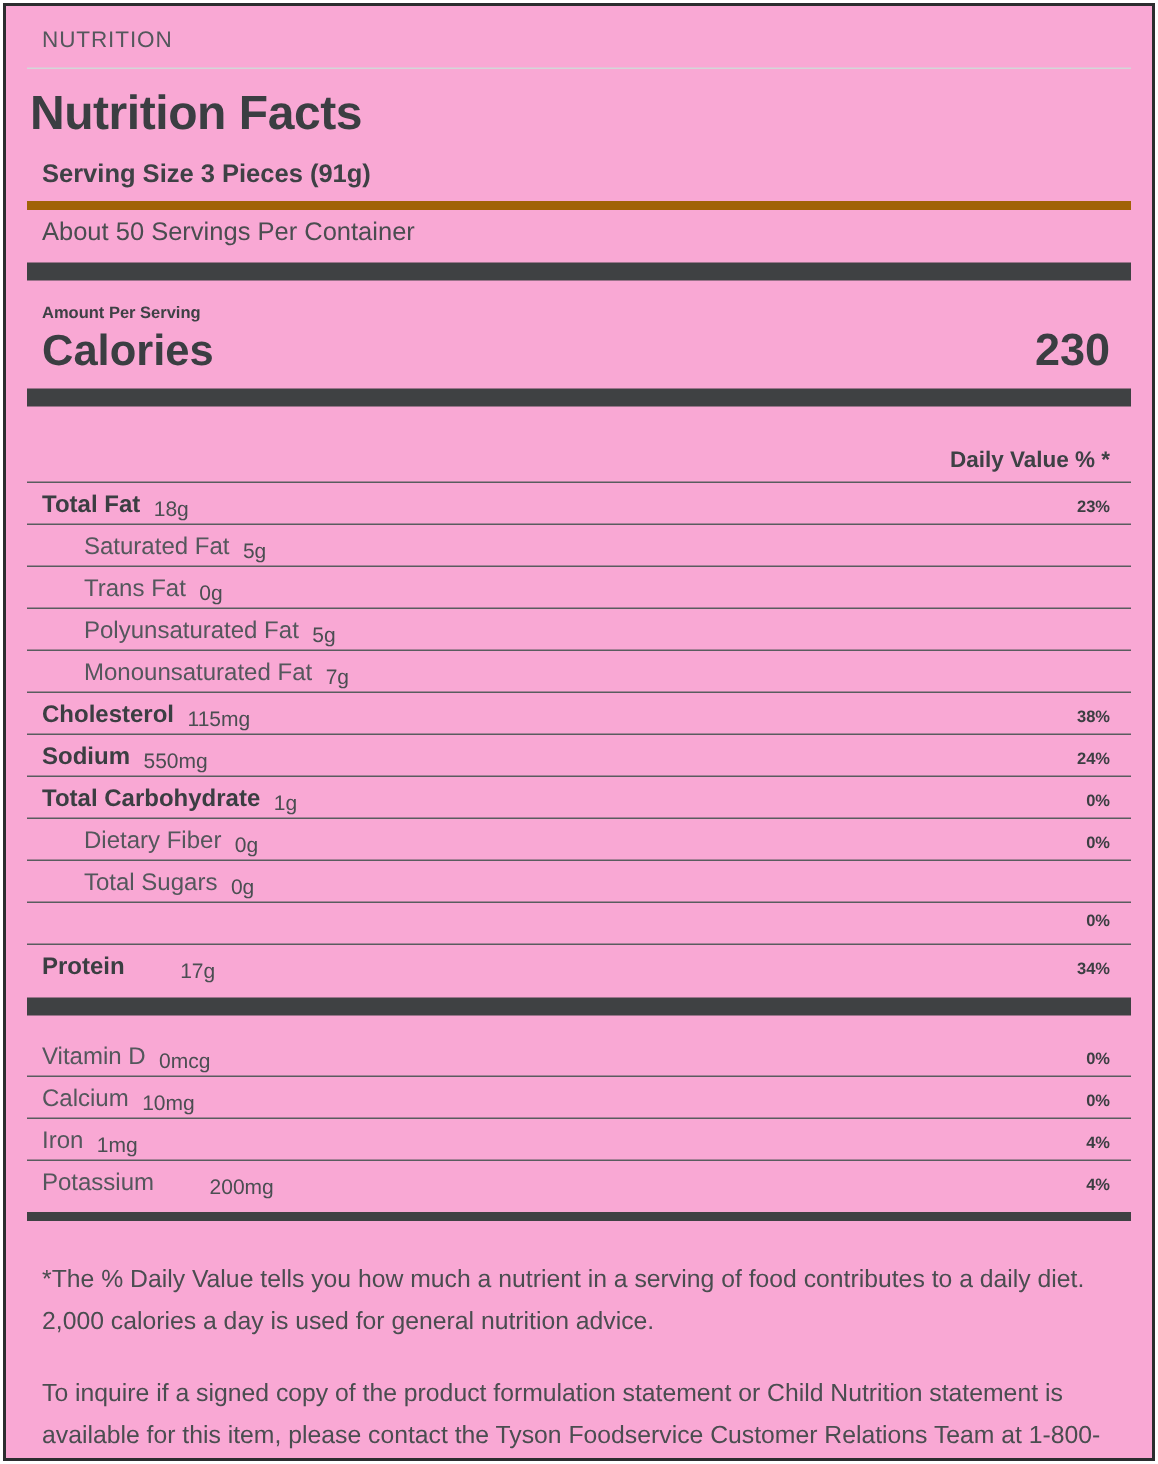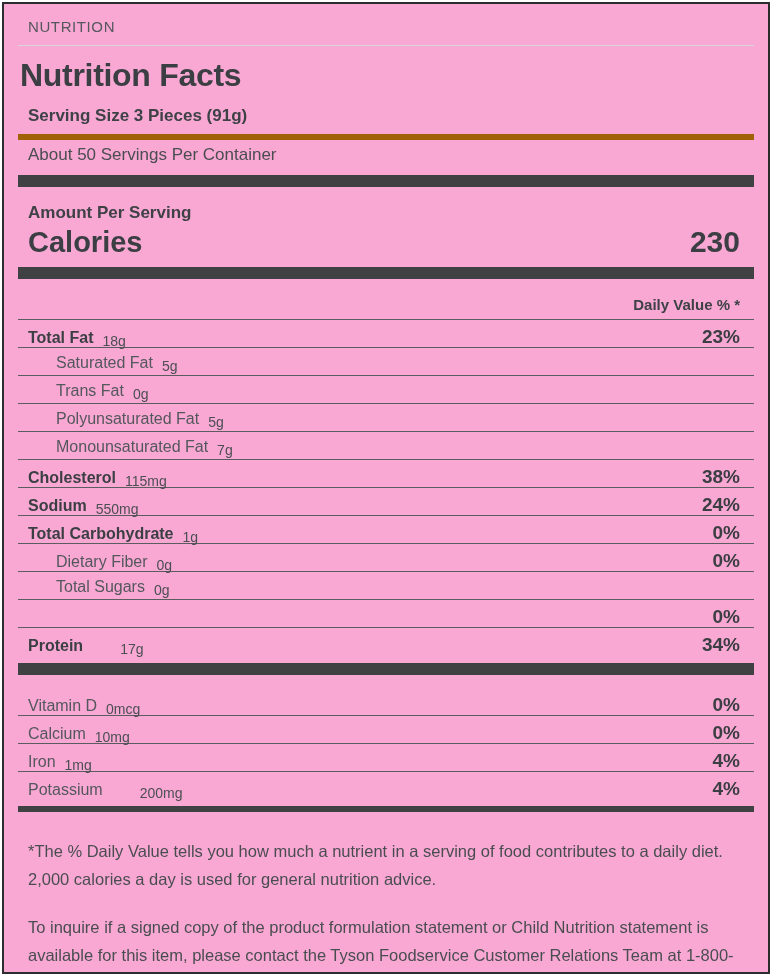"Amount Per Serving" .amount-per-serving { font-size: 17px -> 11px }
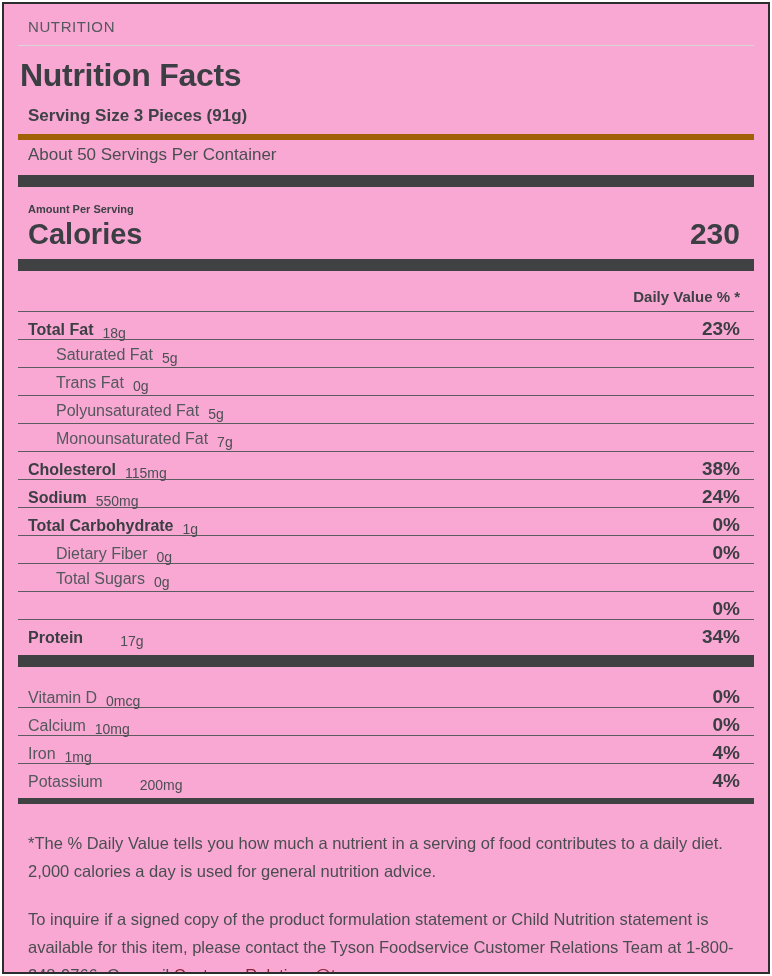"Daily Value % *" .dv-header { margin-top: none -> 10px }
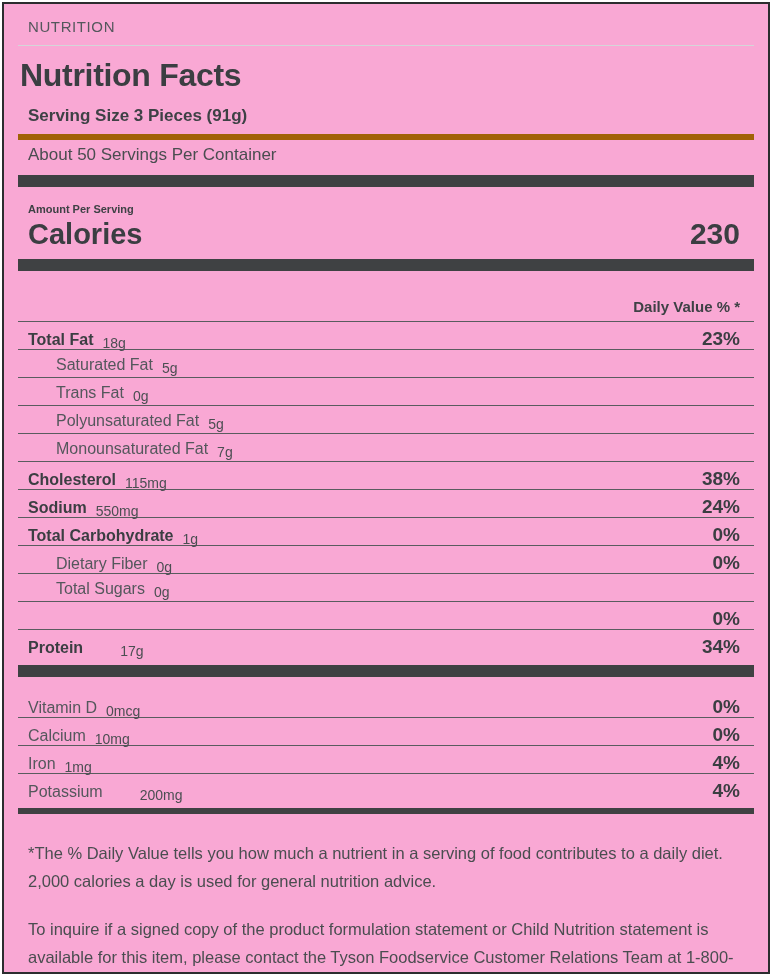"23%" .row .dv { font-size: 19px -> 11px }
